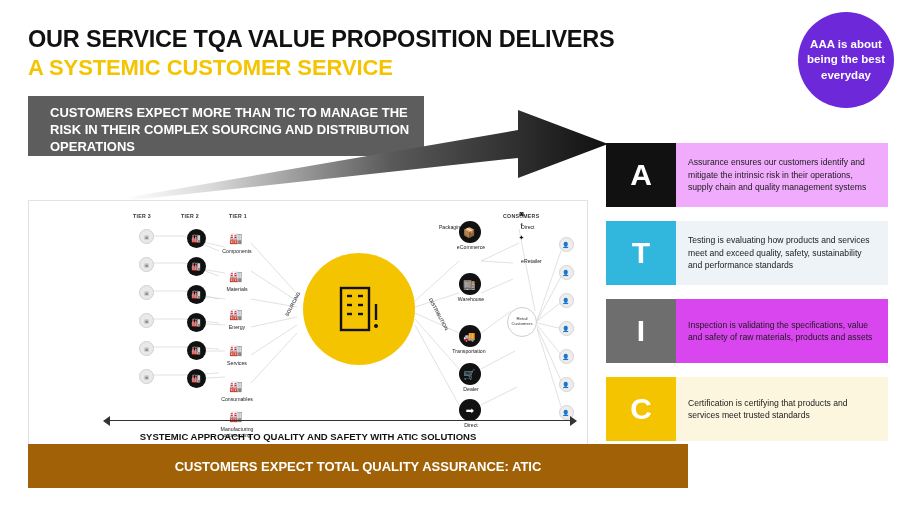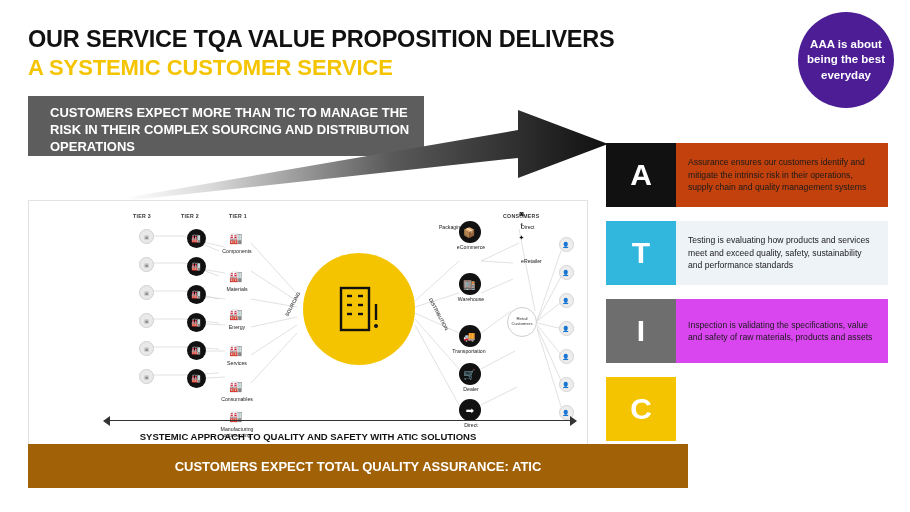"AAA is about being the" .aaa-bubble { background: #4c1d95 -> #6d28d9 }
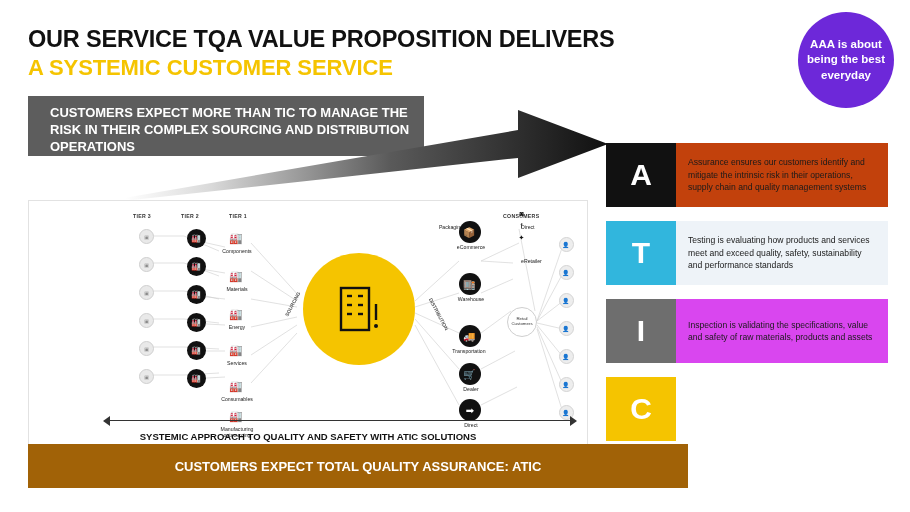"Assurance ensures our customers identify" div.row-text { background: #c2410c -> #f0abfc }
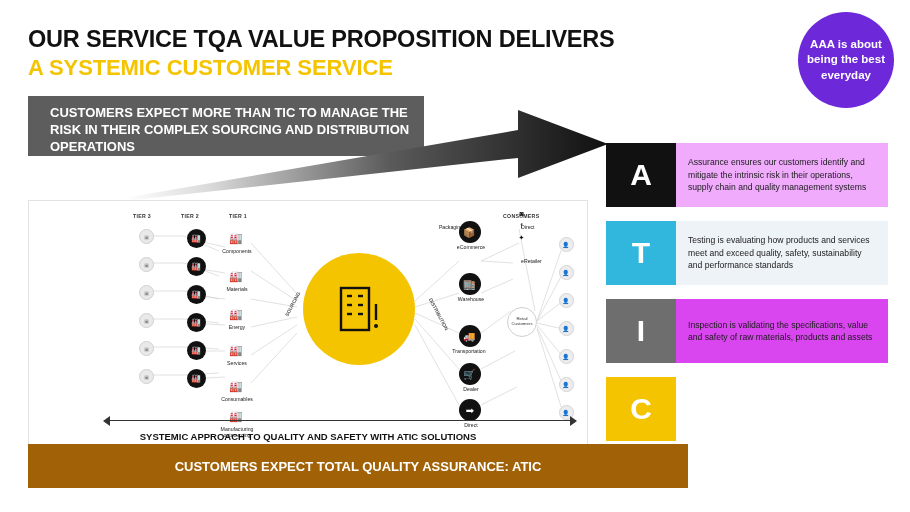"Certification is certifying that" div.row-text { html: none -> <div>Certification is certifying that products and services meet trusted standards</div> }
